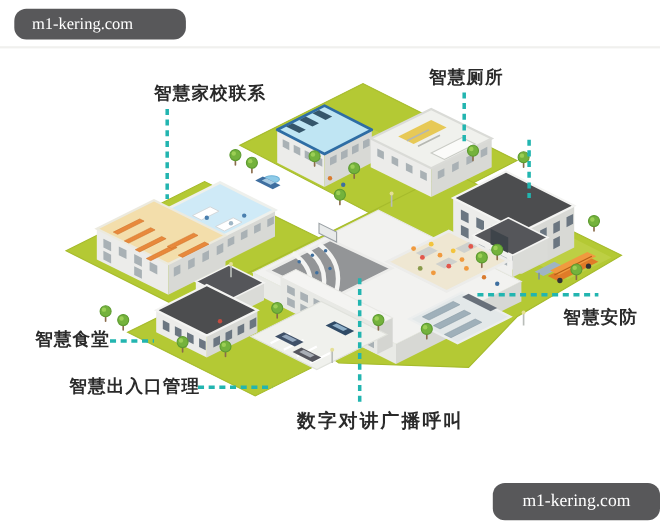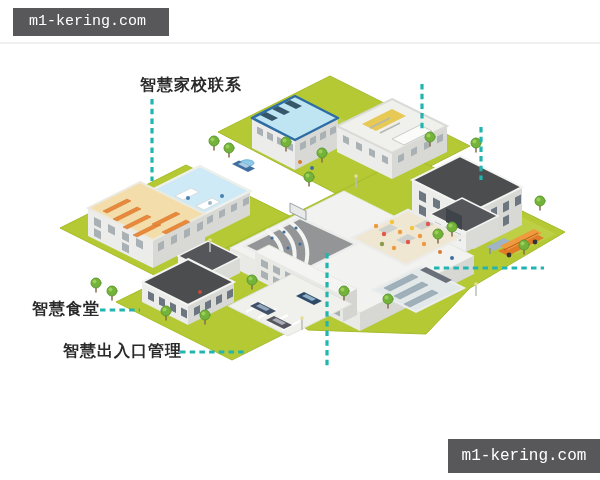"m1-kering.com" .watermark { border-radius: none -> 11px; font-family: Liberation Mono, monospace -> Liberation Serif, serif }
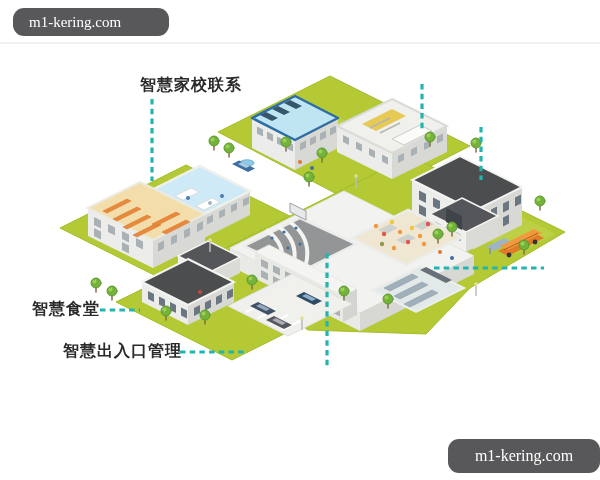"智慧厕所" div.label { html: none -> <div>智慧厕所</div> }
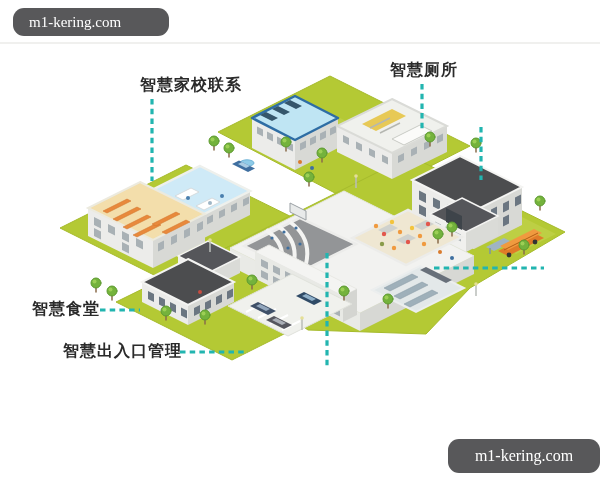"智慧安防" div.label { html: none -> <div>智慧安防</div> }
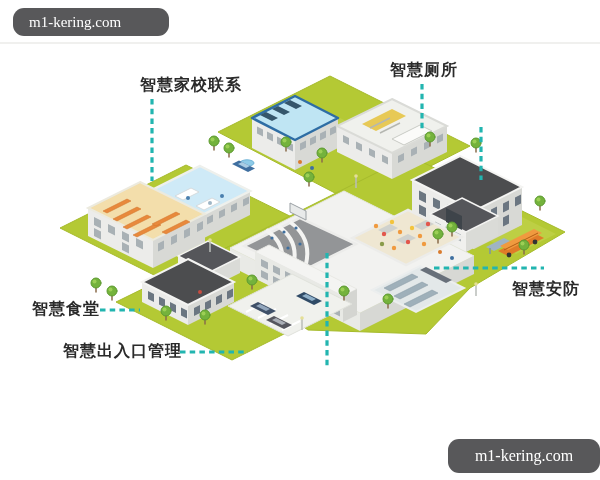"数字对讲广播呼叫" div.label { html: none -> <div>数字对讲广播呼叫</div> }
